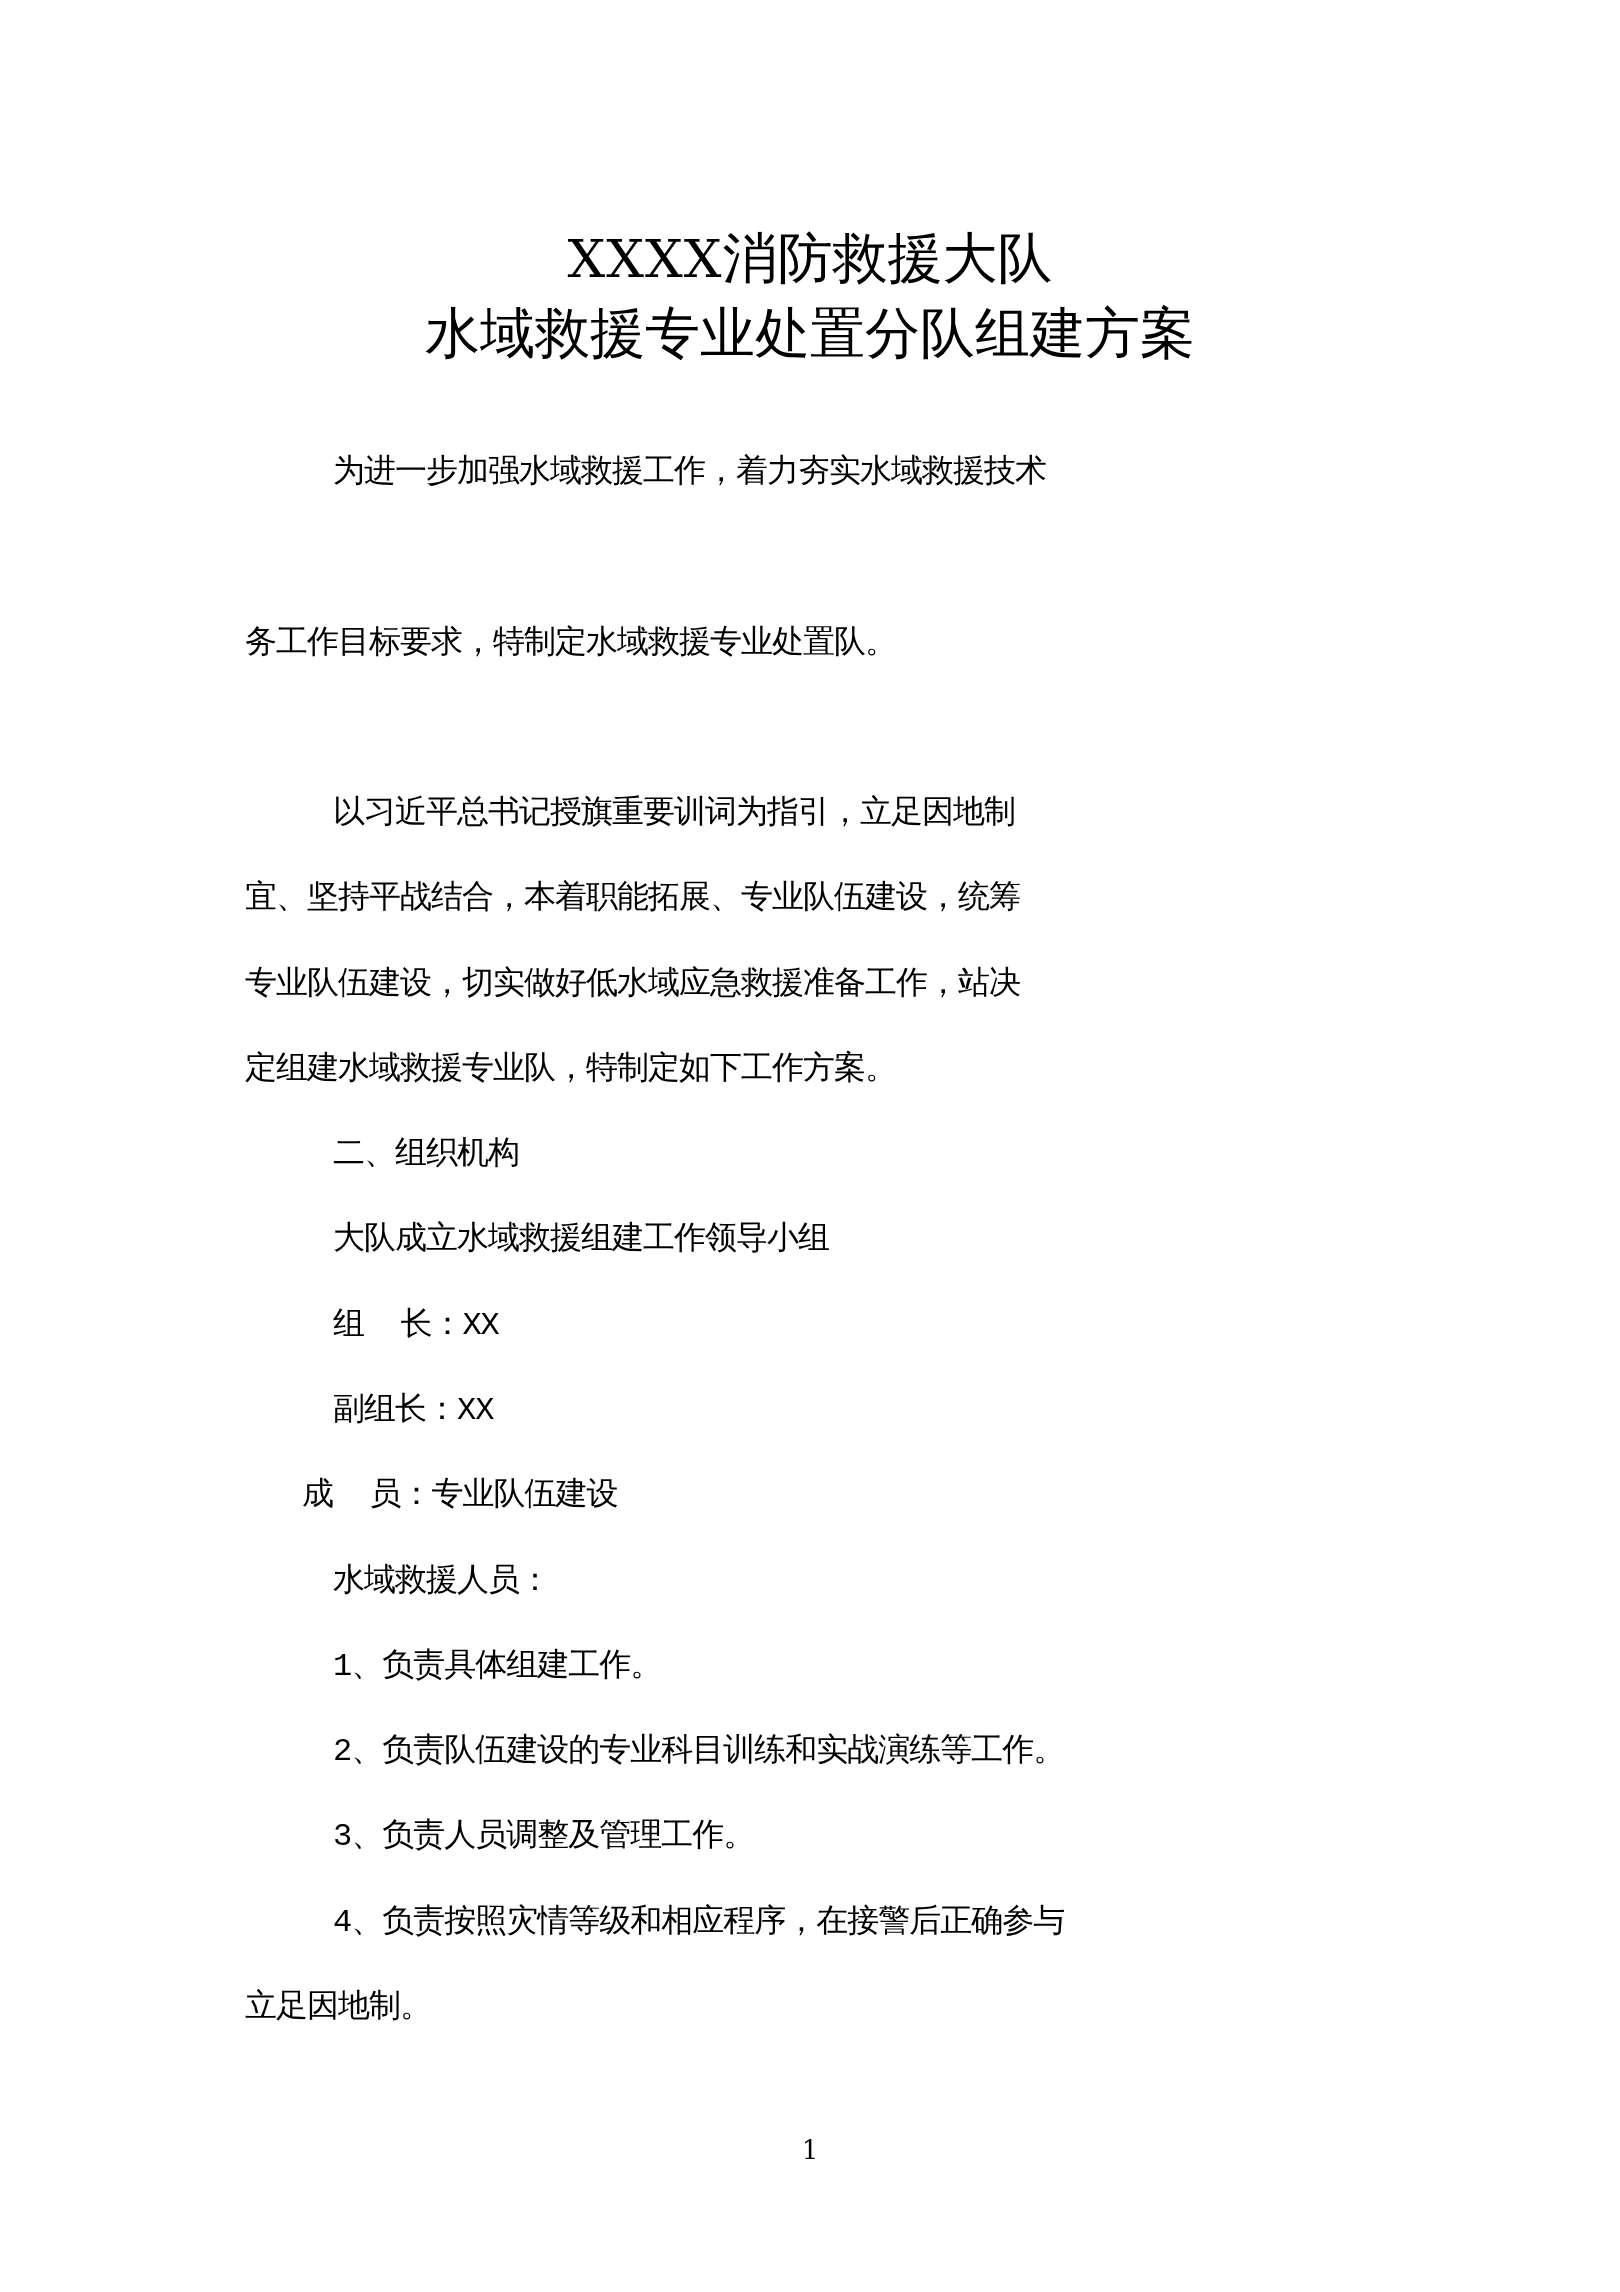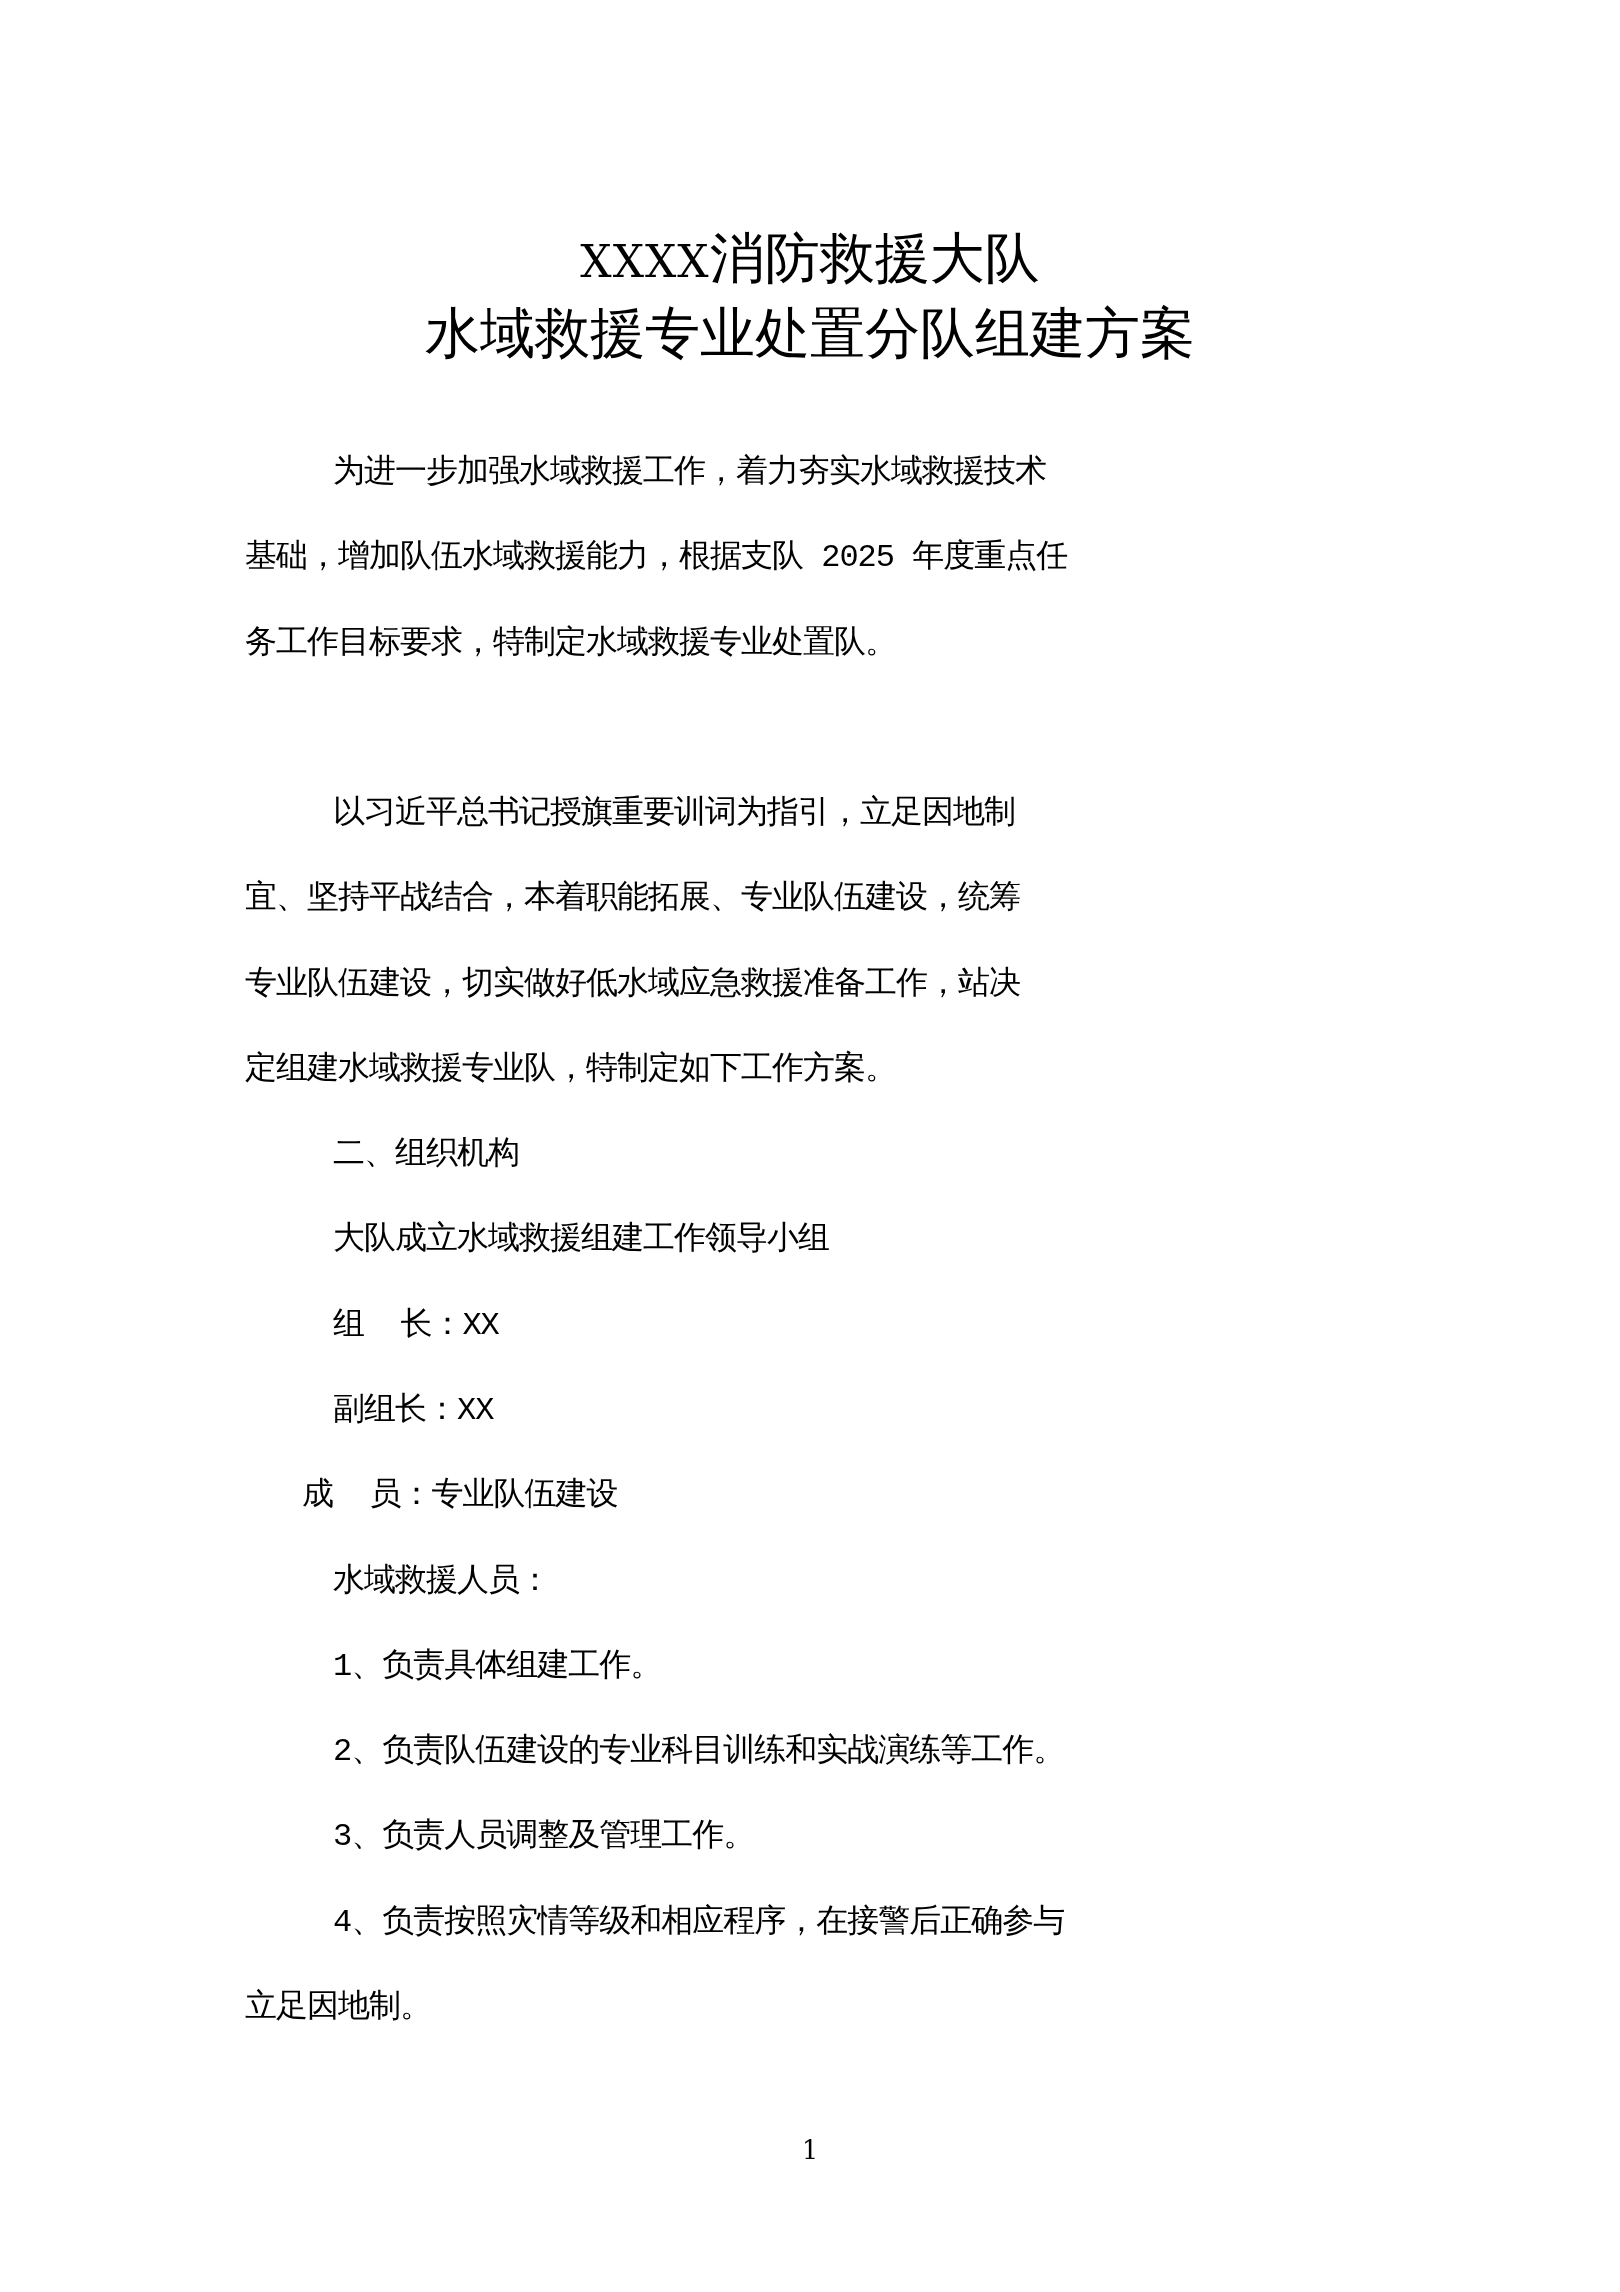"XXXX" .title1 .latin { font-size: 44px -> 53px }
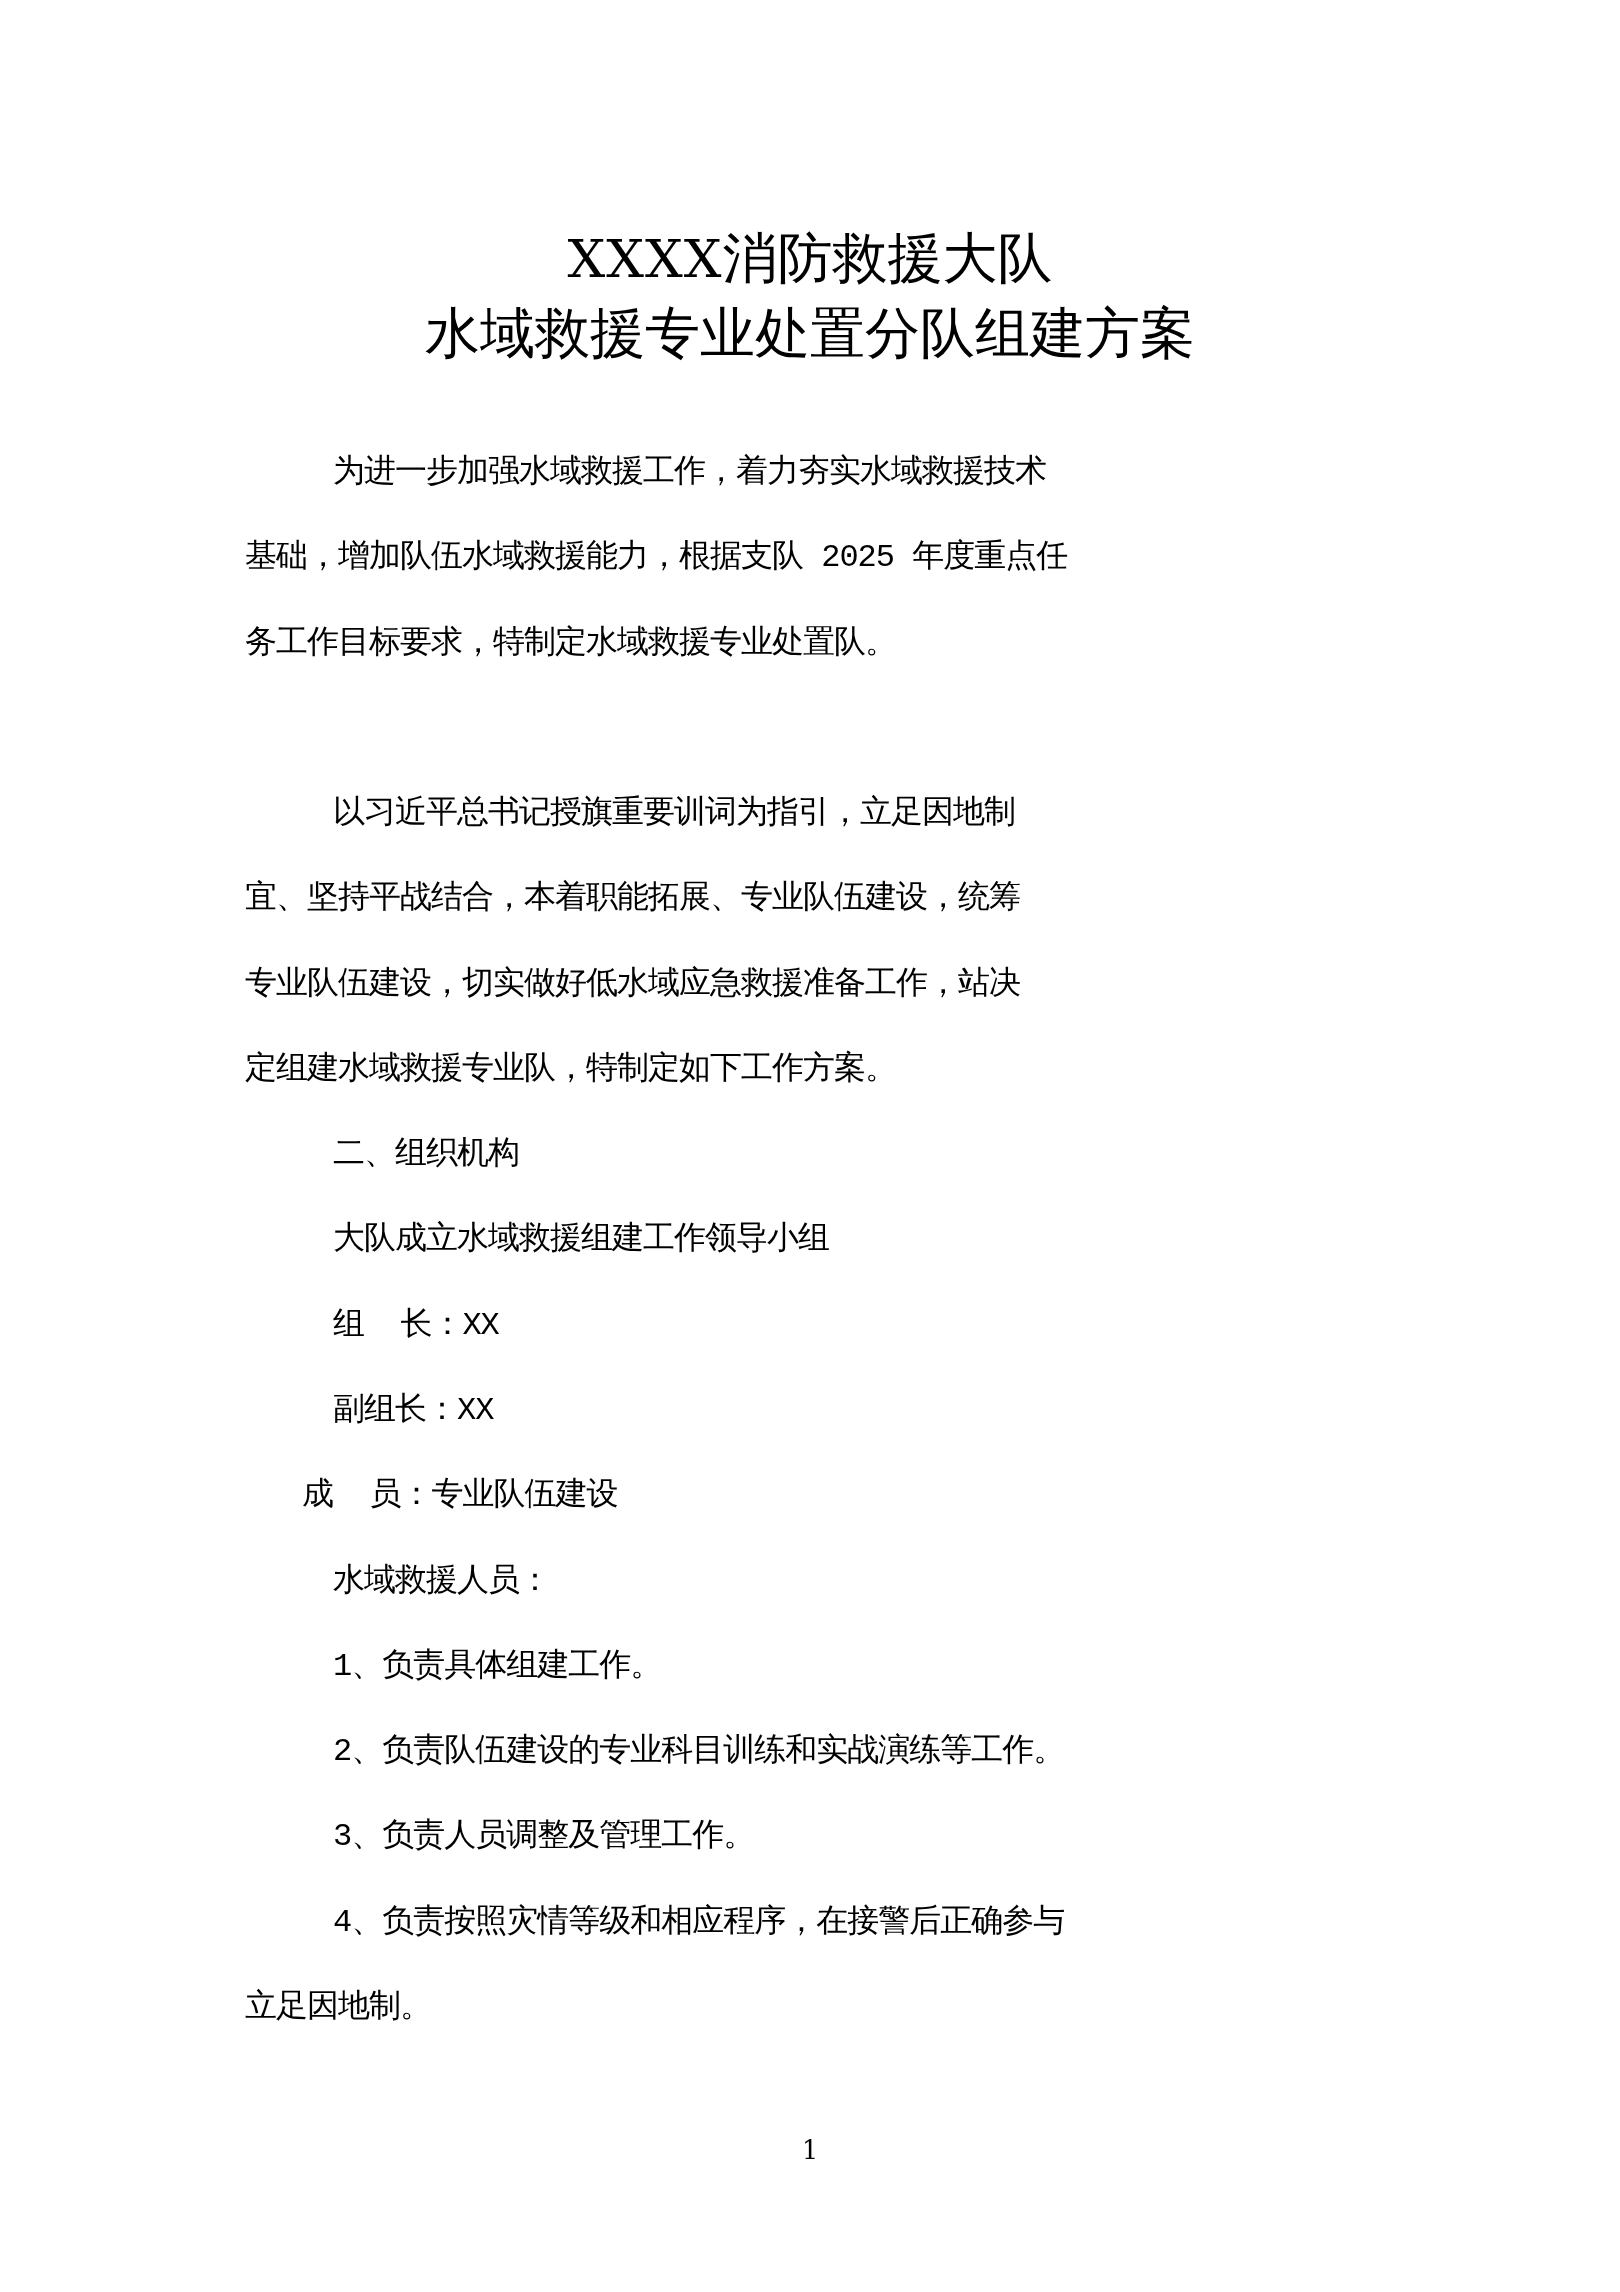"基础，增加队伍水域救援能力，根据支队 2025 年度重点任" div.line { html: <div>基础，增加队伍水域救援能力，根据支队 2025 年度重点任</div> -> none }
